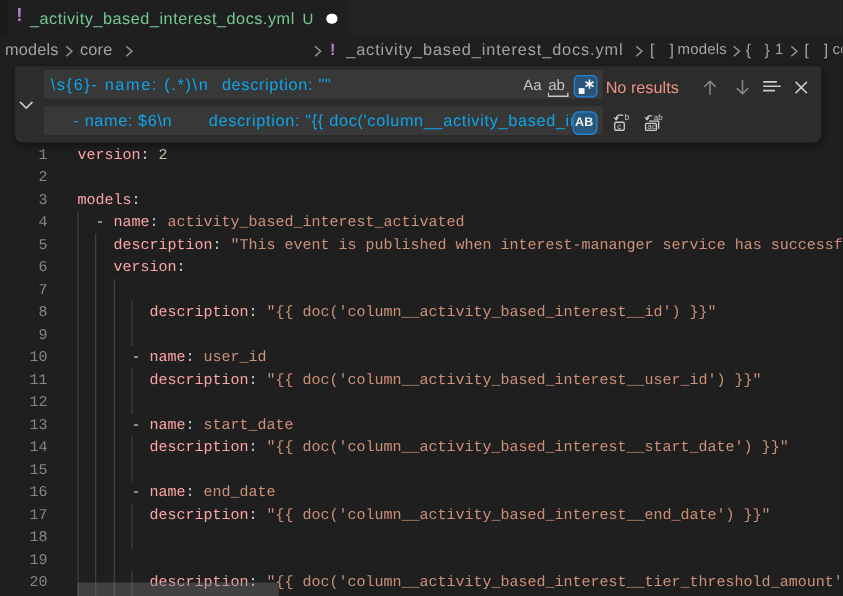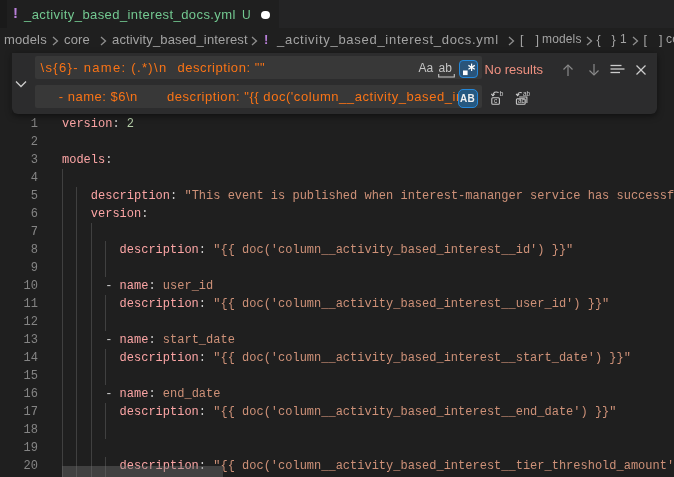"activity_based_interest" span.it { html: <span>activity_based_interest</span> -> none }
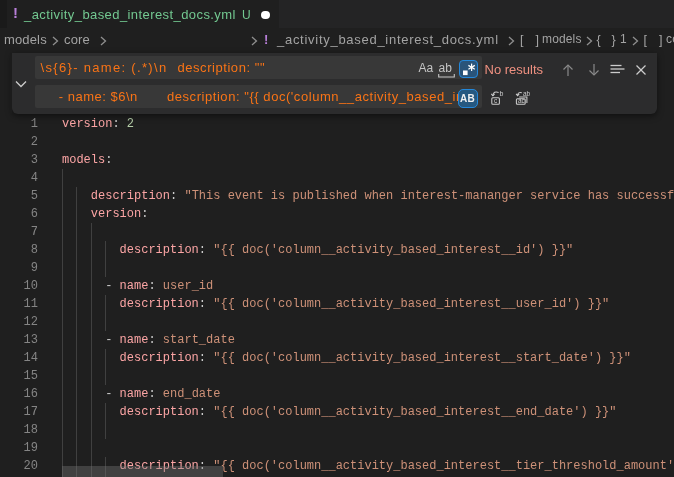"\s{6}- name: (.*)\n" .inputtext { color: #f97316 -> #0ea5e9 }
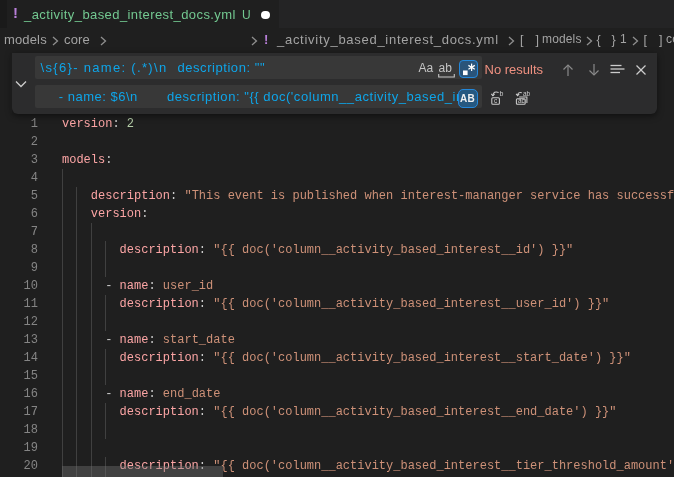"- name:" div.cl { html: none -> <div> - <span>name</span>: <span>activity_based_interest_activated</span></div> }
